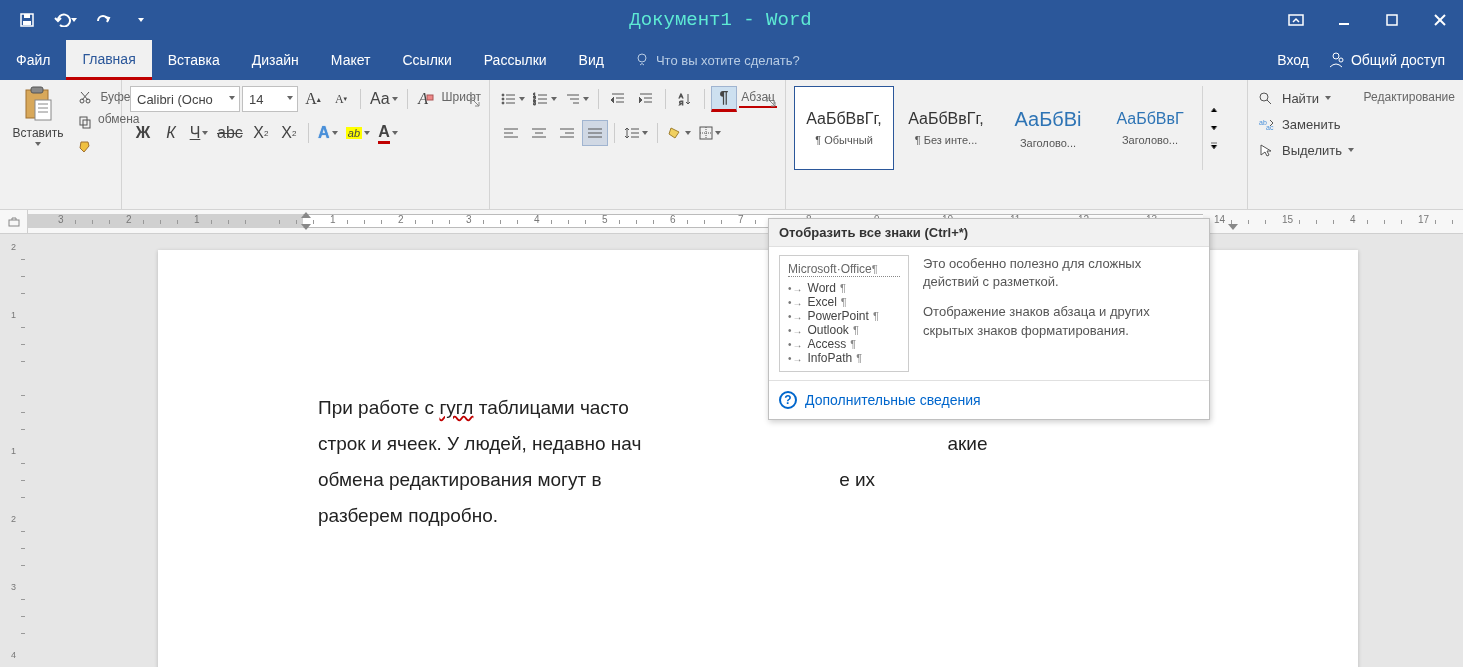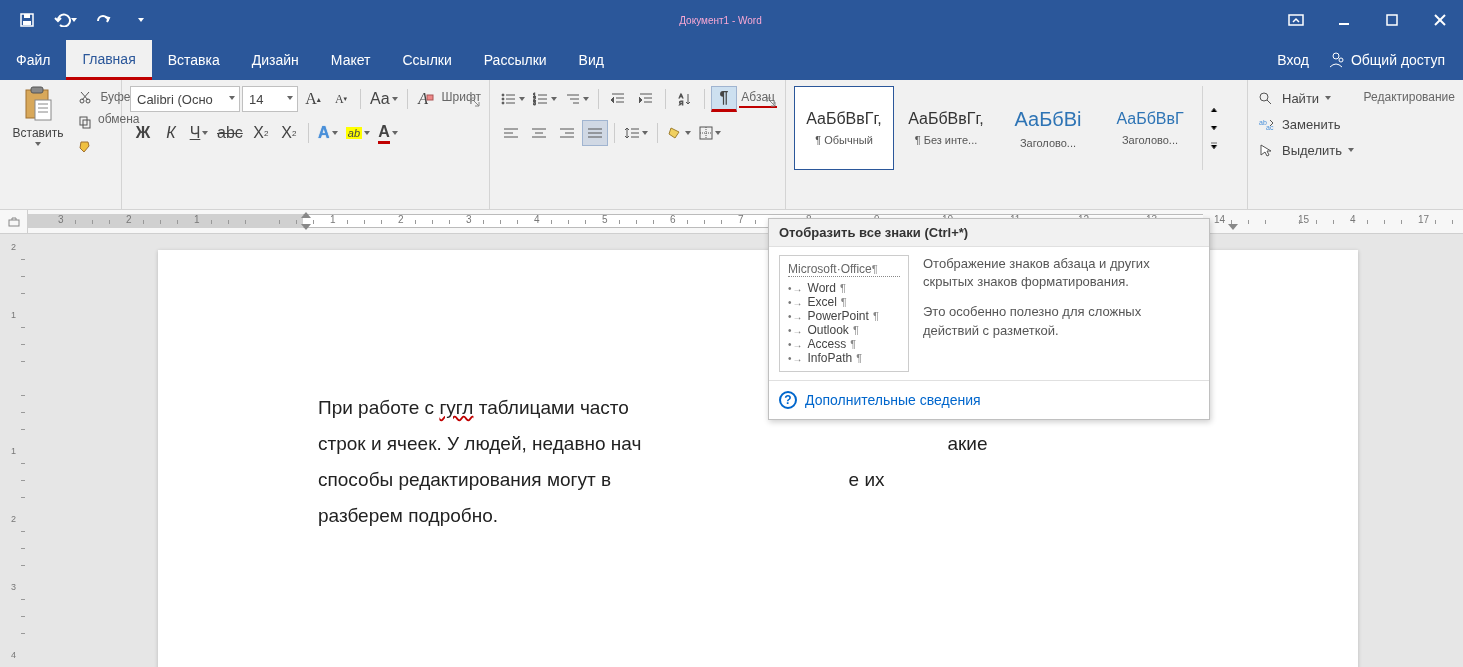"Документ1 - Word" .title-text { color: #f9a8d4 -> #5eead4; font-family: none -> Liberation Mono, monospace; font-size: 10px -> 19px }
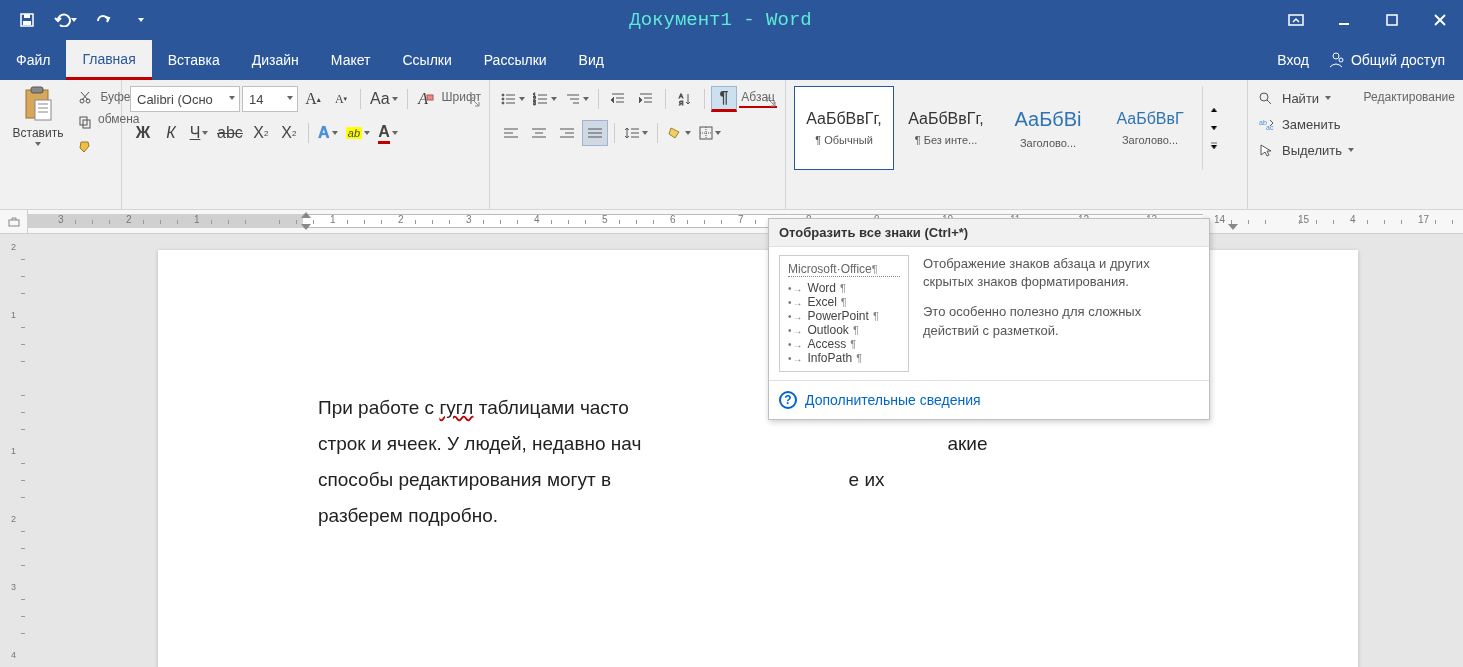"Что вы хотите сделать?" div.tellme { html: none -> <div> <svg> <circle></circle> <path></path> </svg> <span>Что вы хотите сделать?</span> </div> }
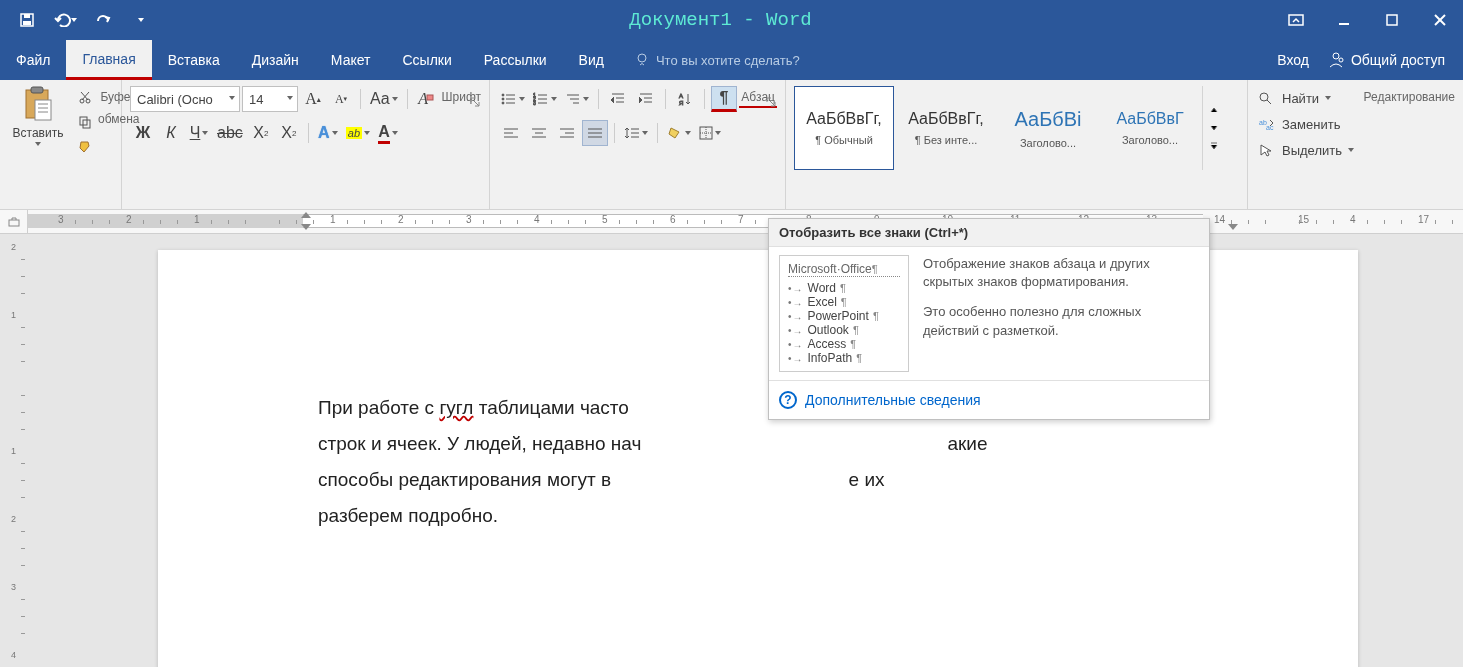"15" div.tickh { margin-left: 16px -> none }
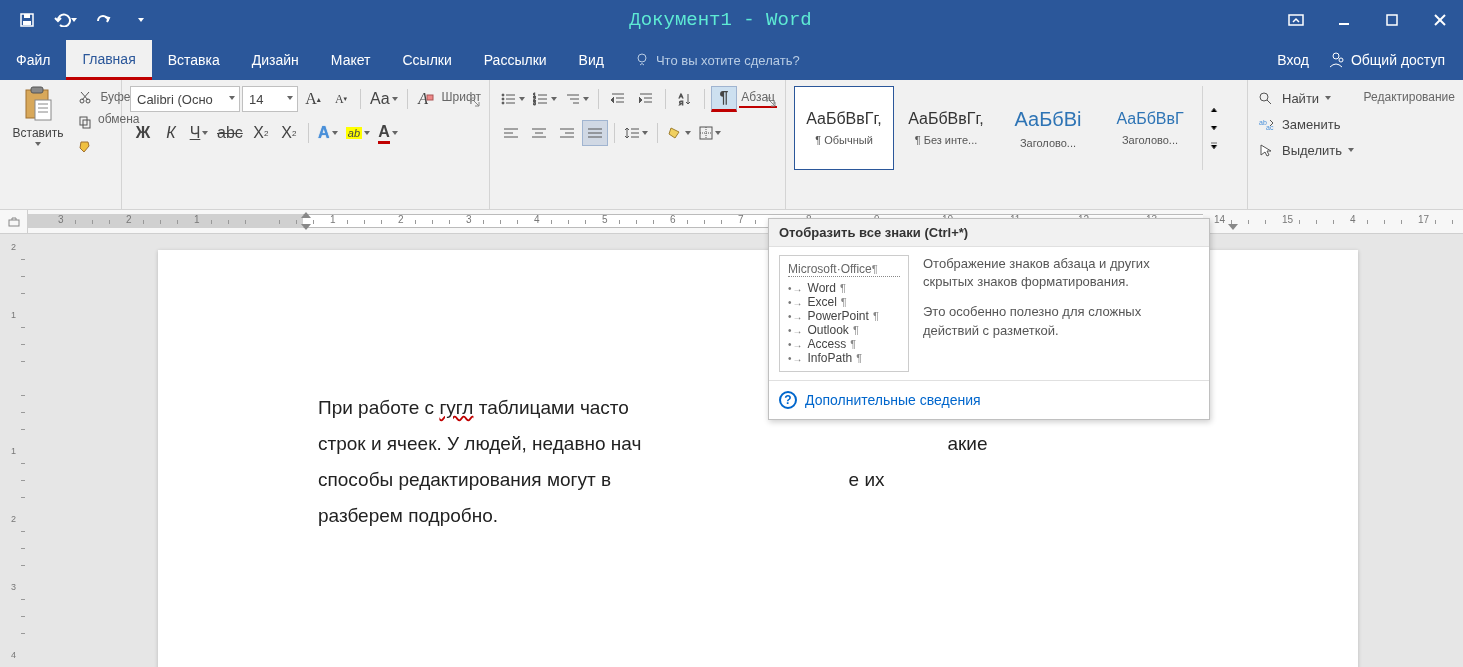"Отображение знаков абзаца и других" div { order: before "Это особенно полезно для сложных" -> after "Это особенно полезно для сложных" }
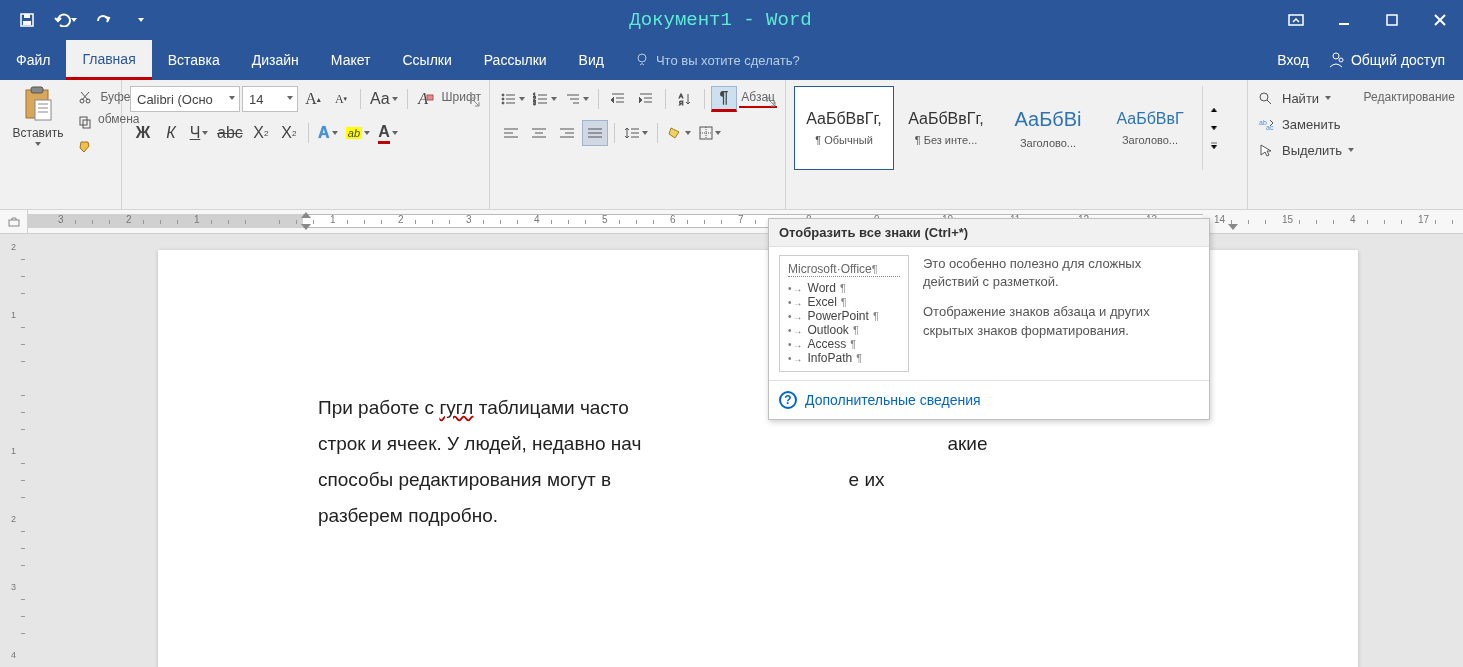"способы редактирования могут в" span { text: способы -> обмена }
